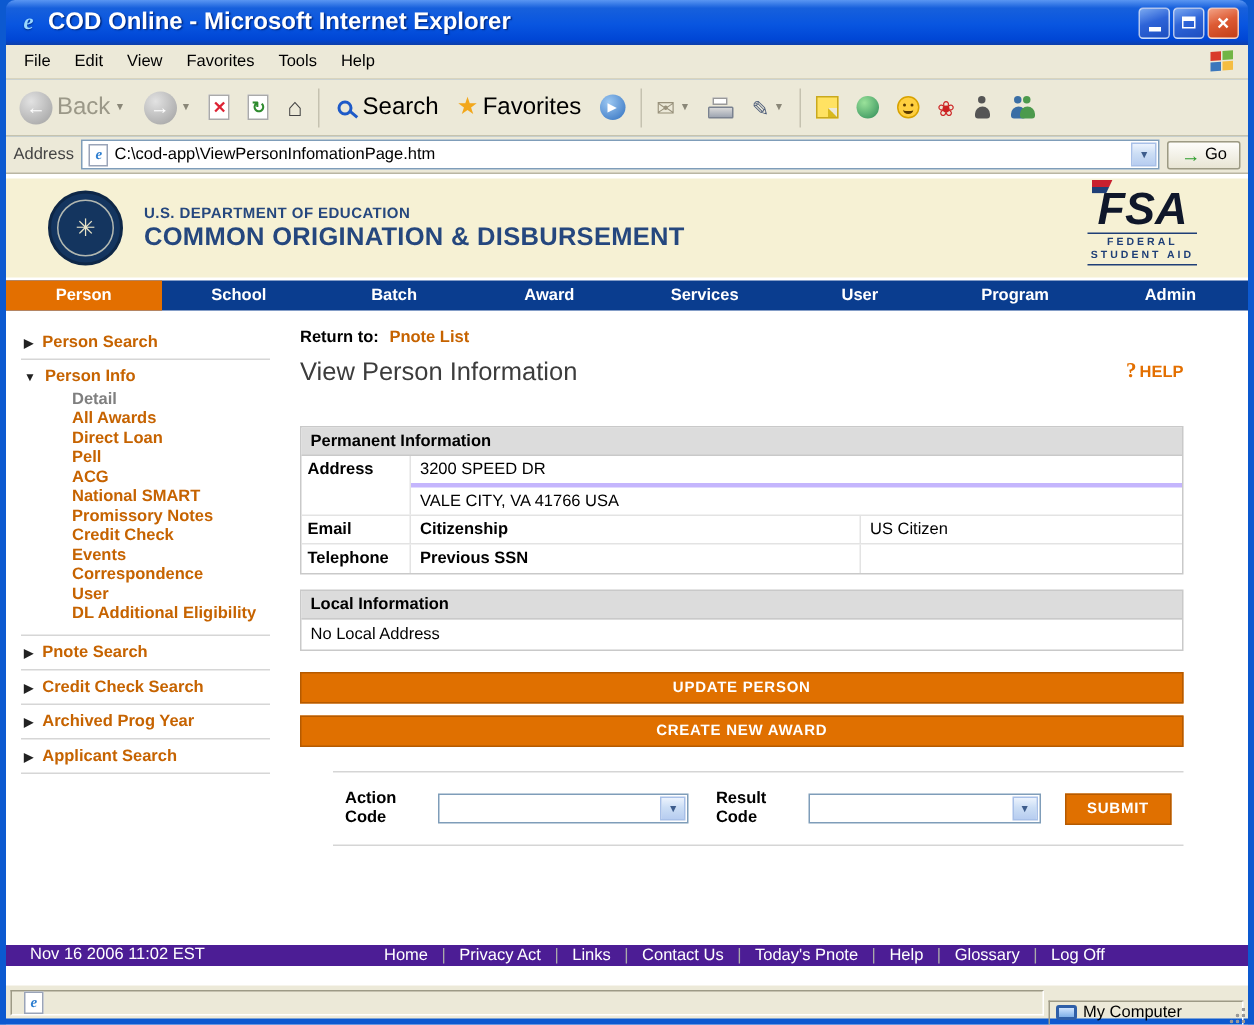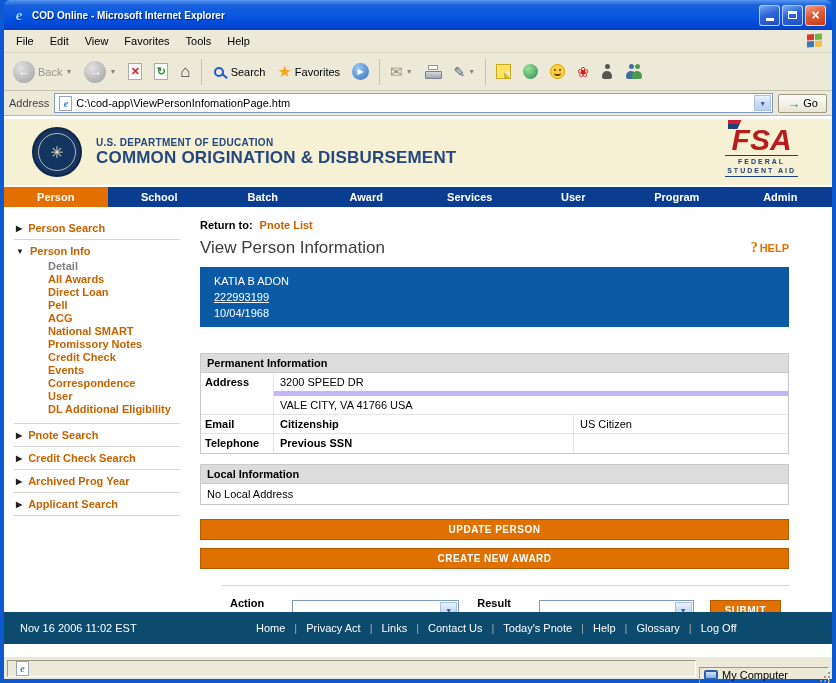"COD Online - Microsoft Internet" .title-text { font-size: 10px -> 16px }
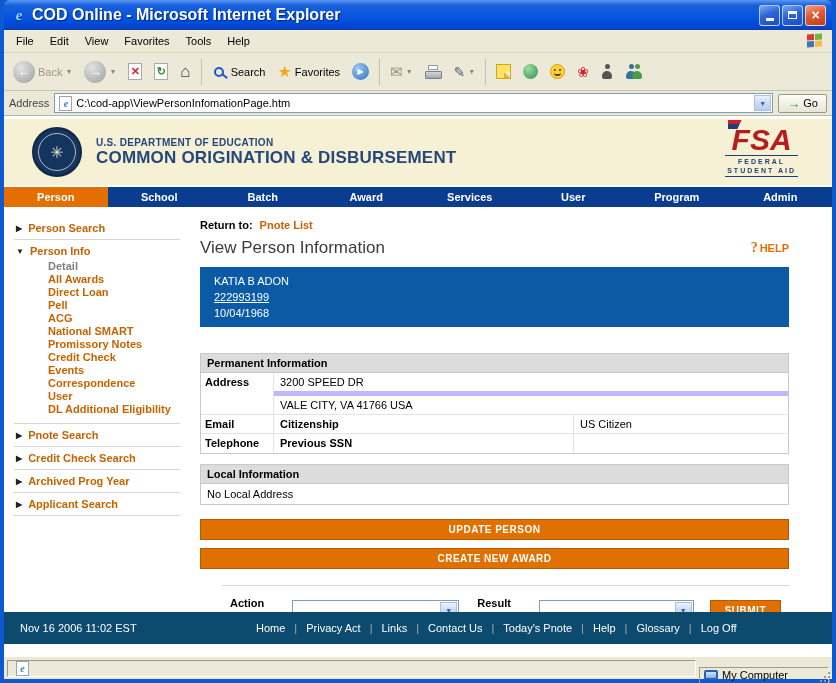"Back" .tb-label { font-size: 11px -> 16px }
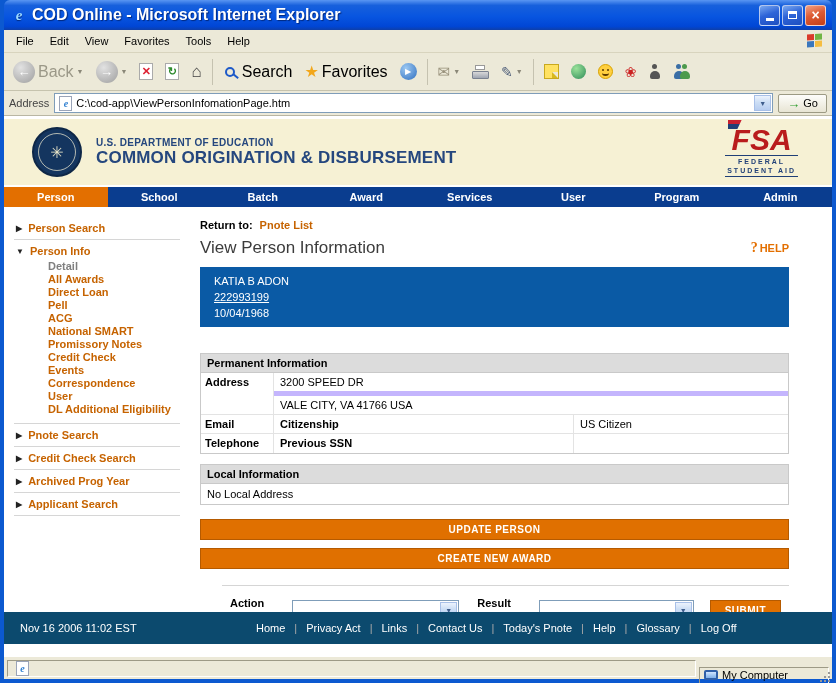"FSA" .fsa-big { color: #b91c1c -> #0f172a }
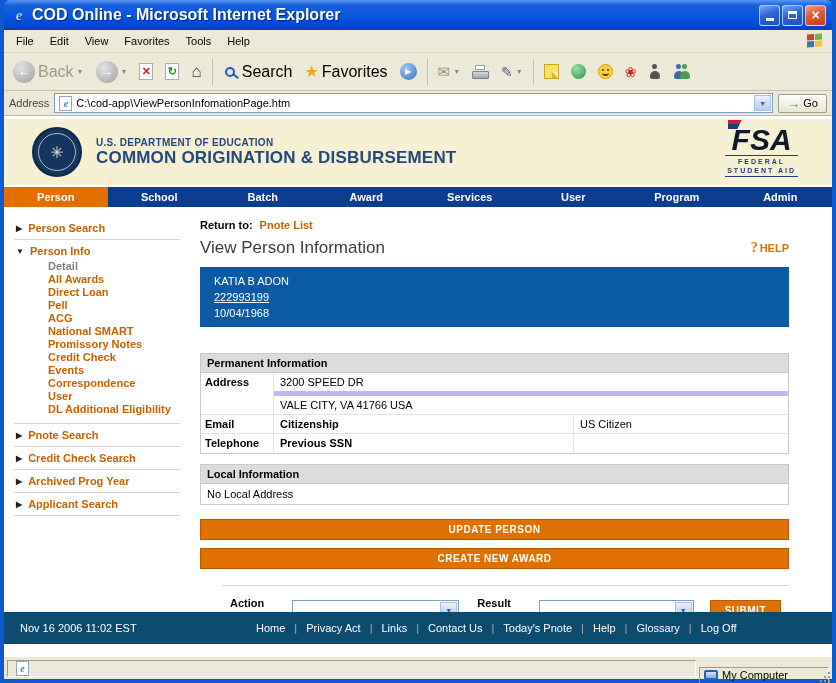"KATIA B ADON" div.person-box { html: <div> <span>KATIA B ADON</span> <span>222993199</span> <span>10/04/1968</span> </div> -> none }
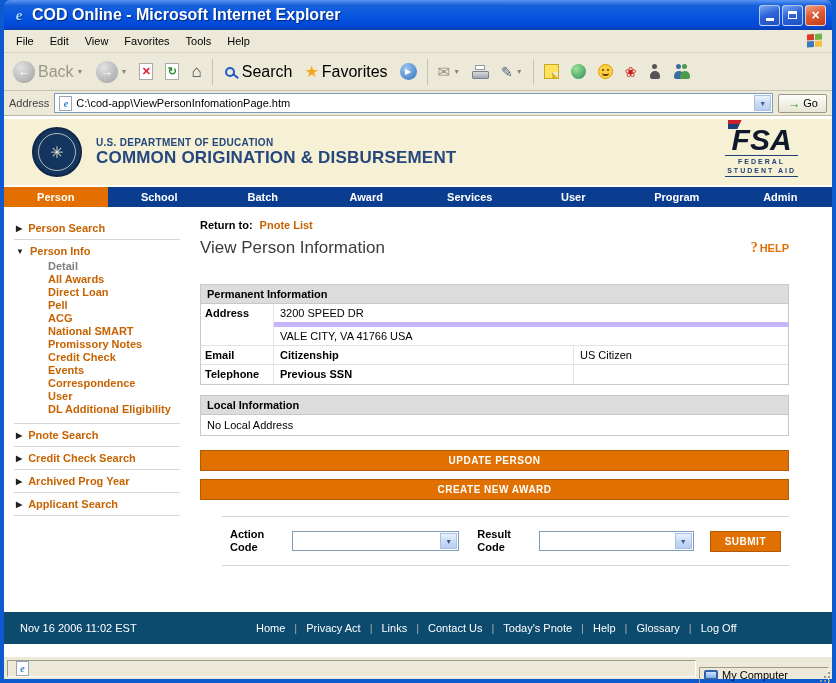"3200 SPEED DR" .addr-line { border-bottom: 5px solid #c4b5fd -> 3px solid #c4b5fd }
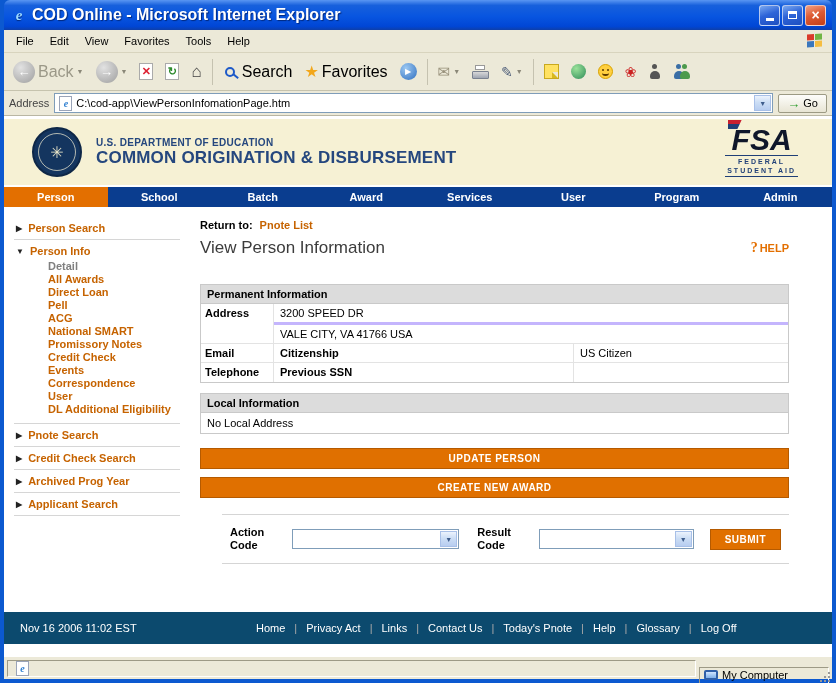"Nov 16 2006 11:02 EST" .page-footer { align-items: center -> none; background: #0c4a6e -> #4c1d95; height: 32px -> 14px }
